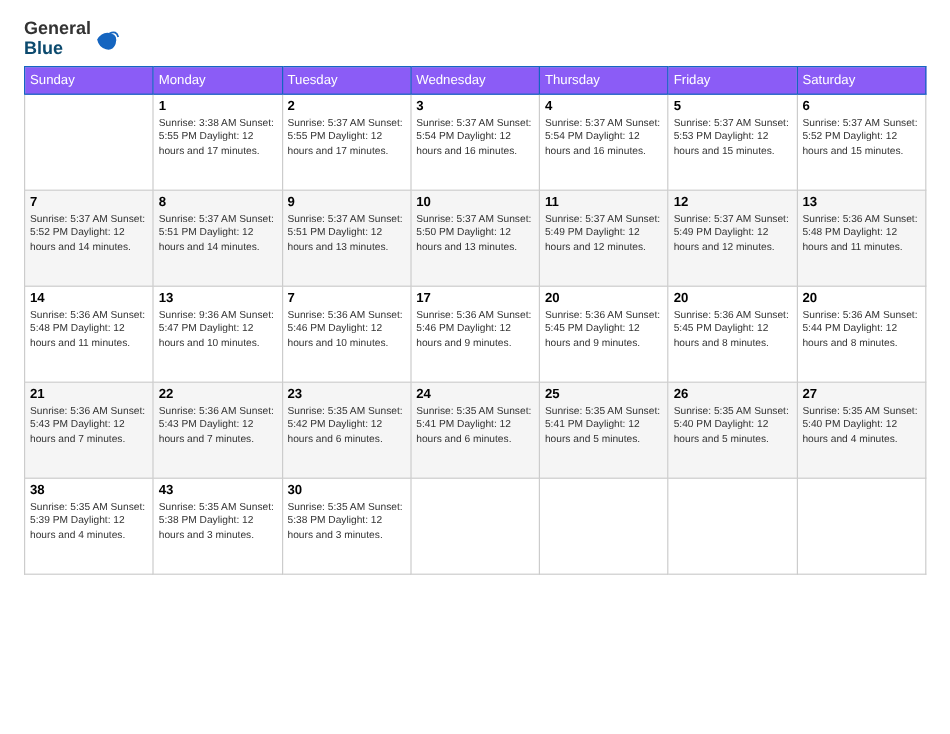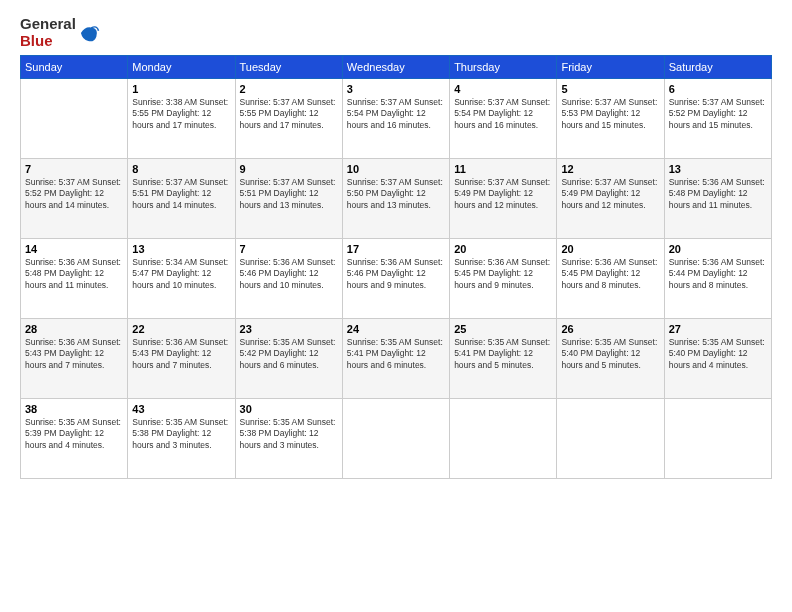"Blue" span { color: #b91c1c -> #0c4a6e }
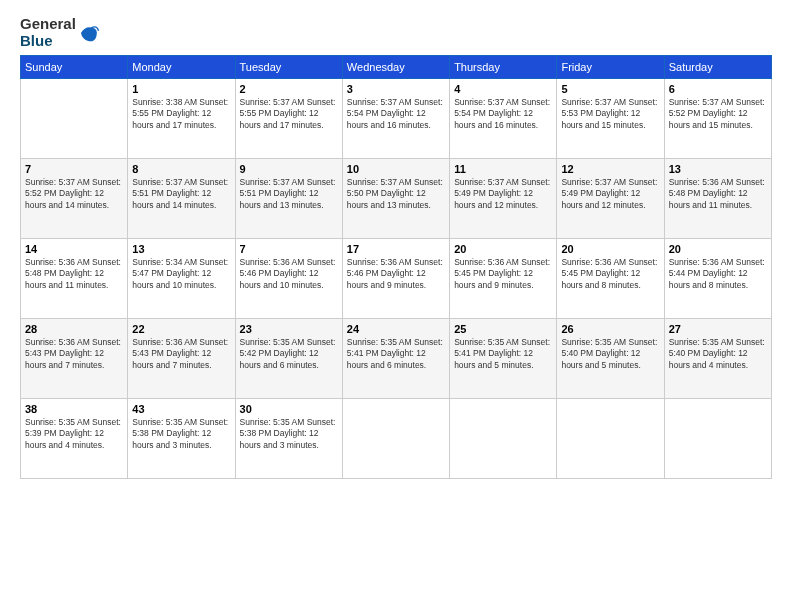"Sunday" thead tr th { background-color: #1d4ed8 -> #8b5cf6 }
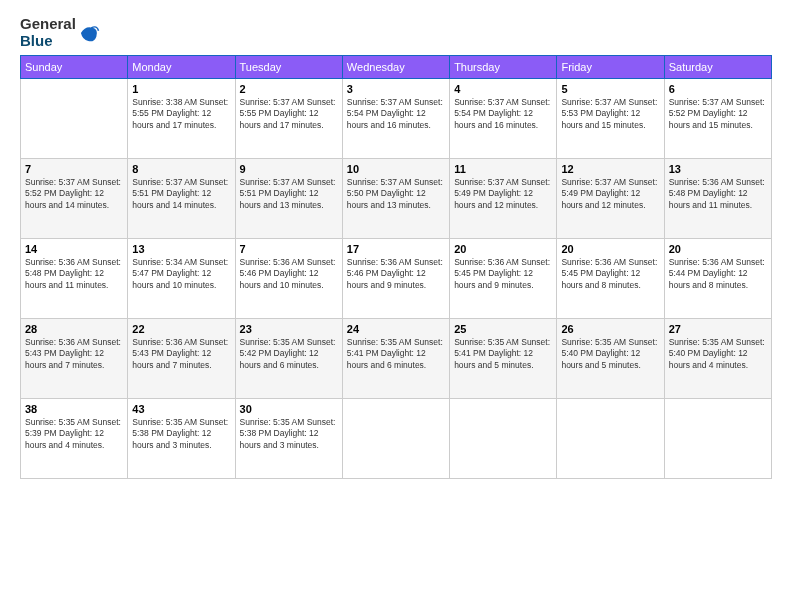"Sunrise: 5:34 AM Sunset: 5:47" div.day-info { text: 5:34 -> 9:36 }
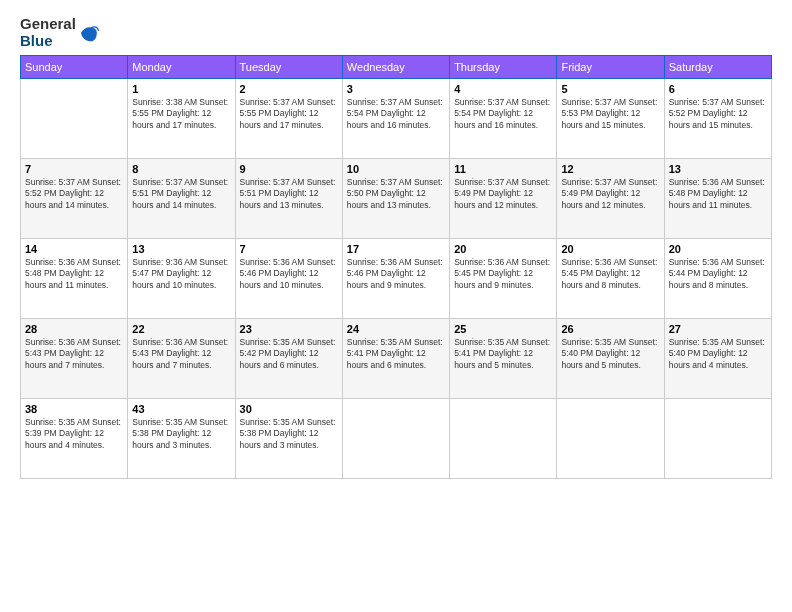"28" span.day-num { text: 28 -> 21 }
